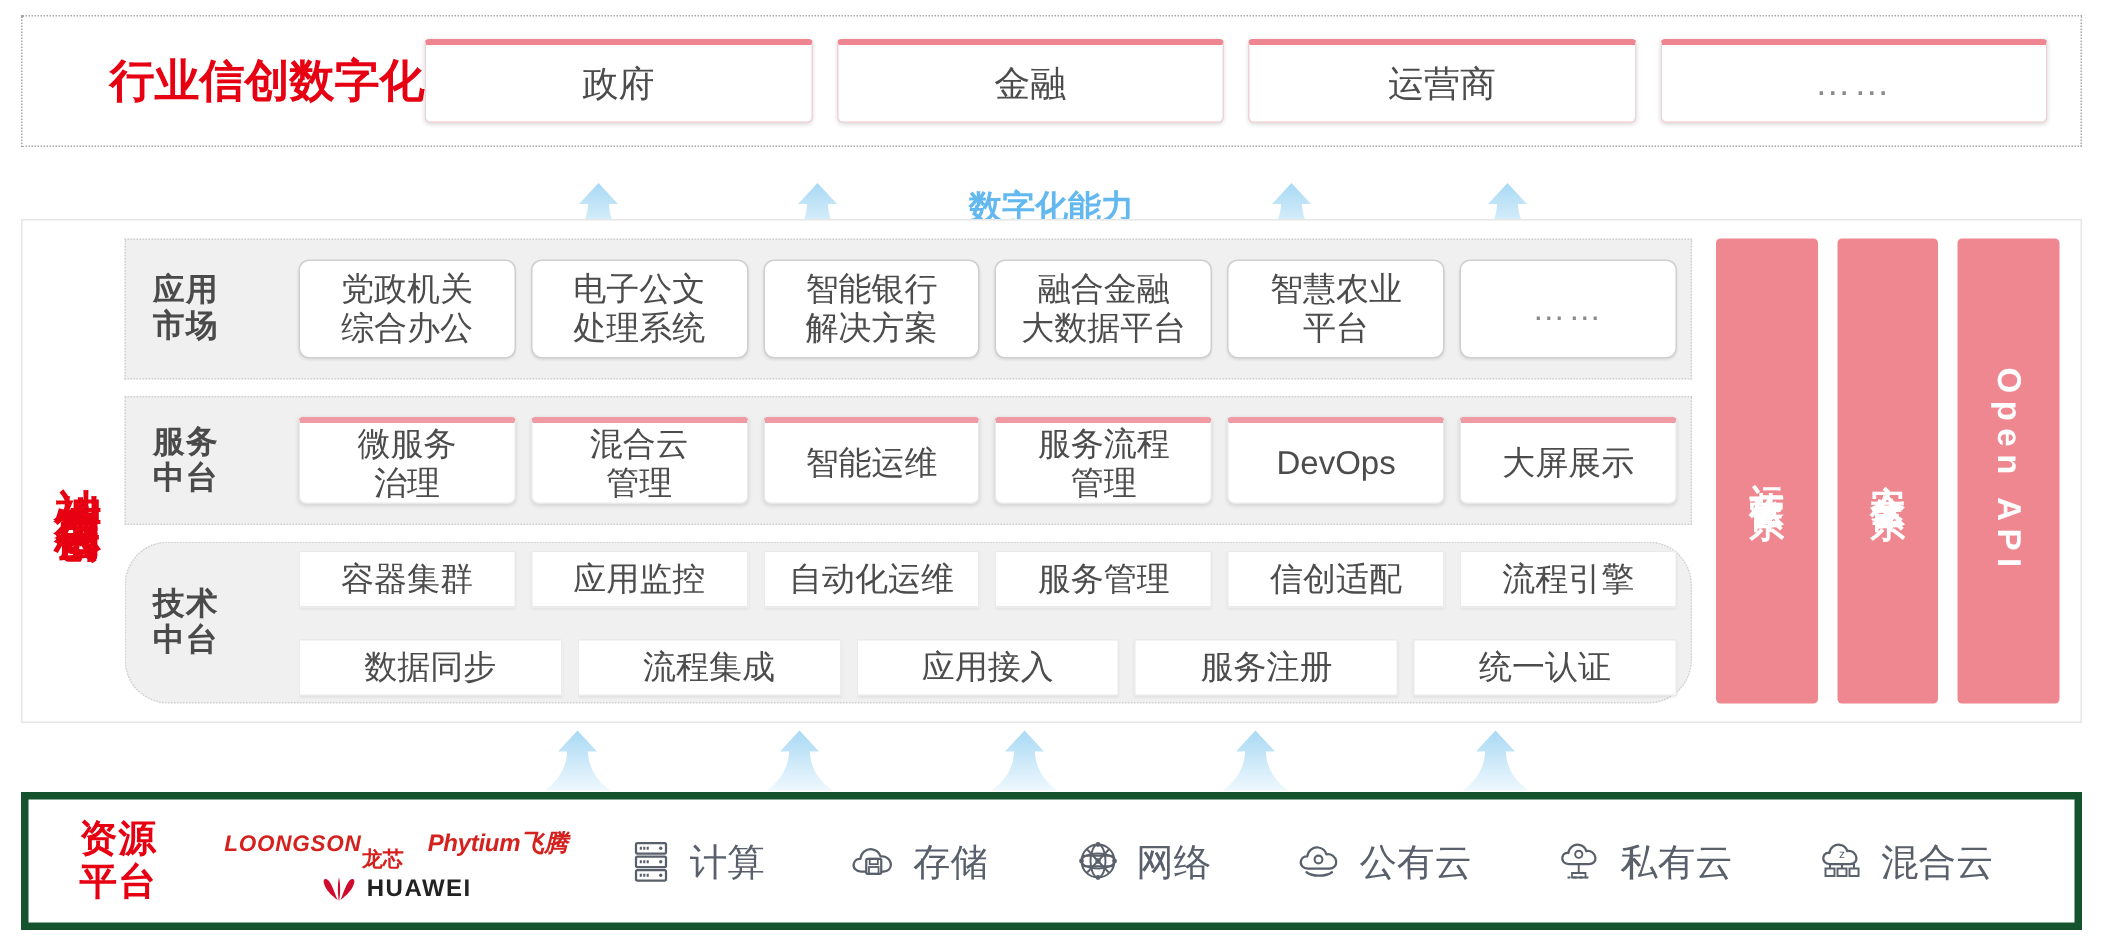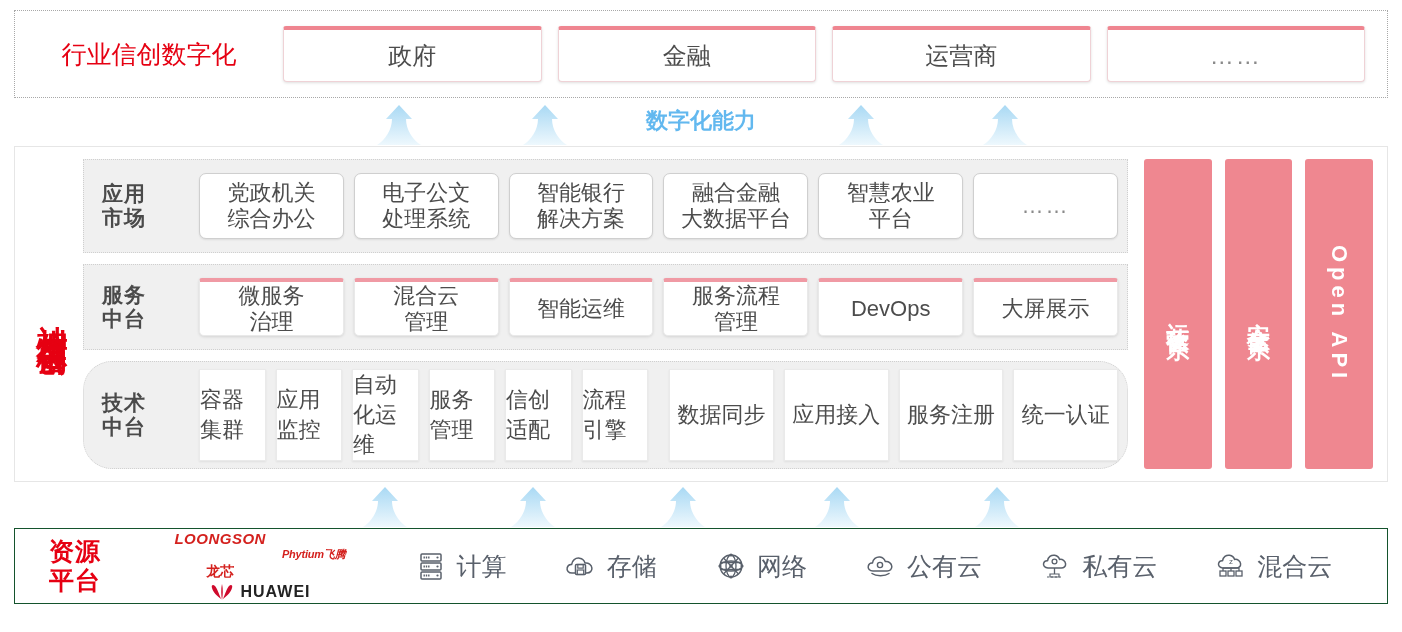"行业信创数字化" .industry-title { font-size: 25px -> 30px; font-weight: normal -> bold; text-align: center -> right }
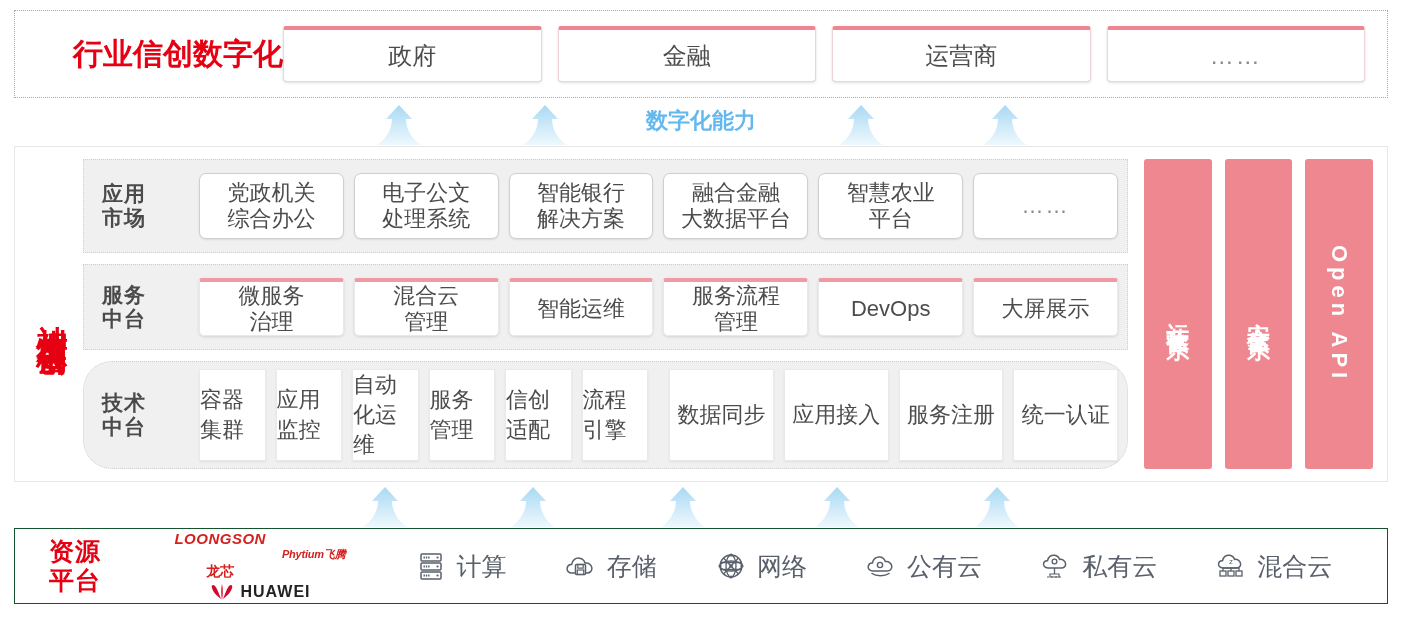"数字化能力" .arrow-band-top { top: 100px -> 117px }
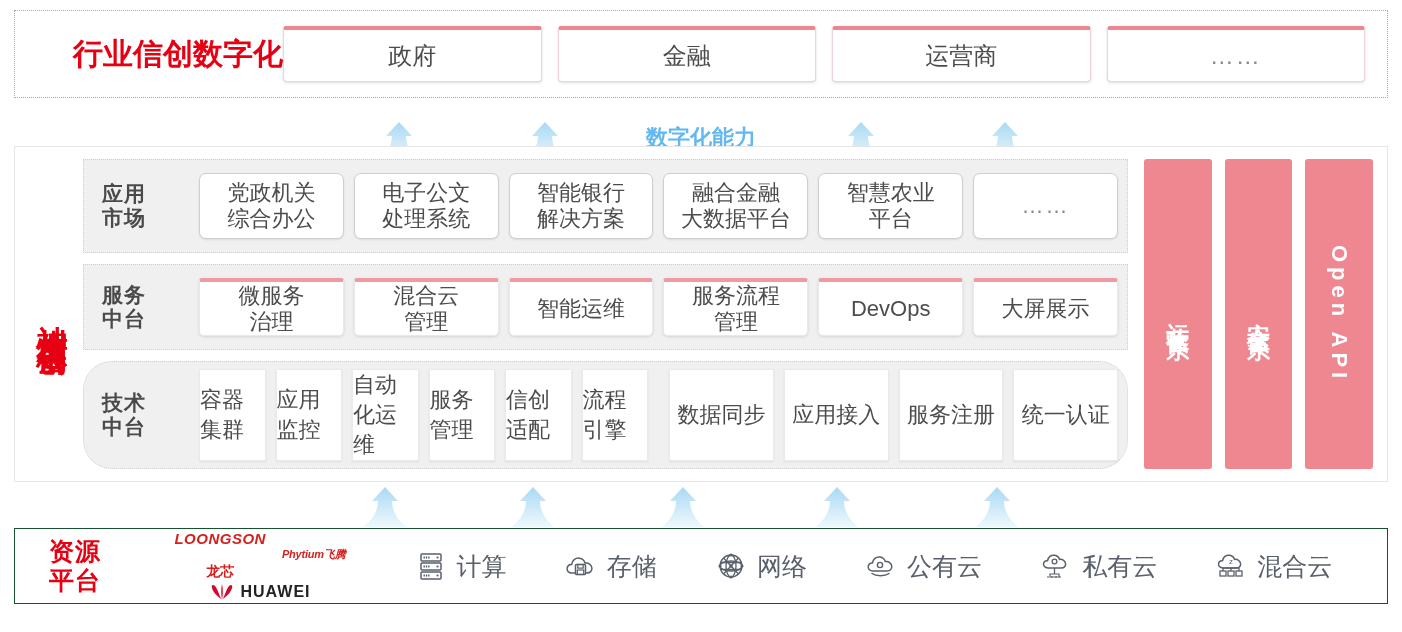"容器集群" .layer-items.stacked { flex-direction: row -> column }
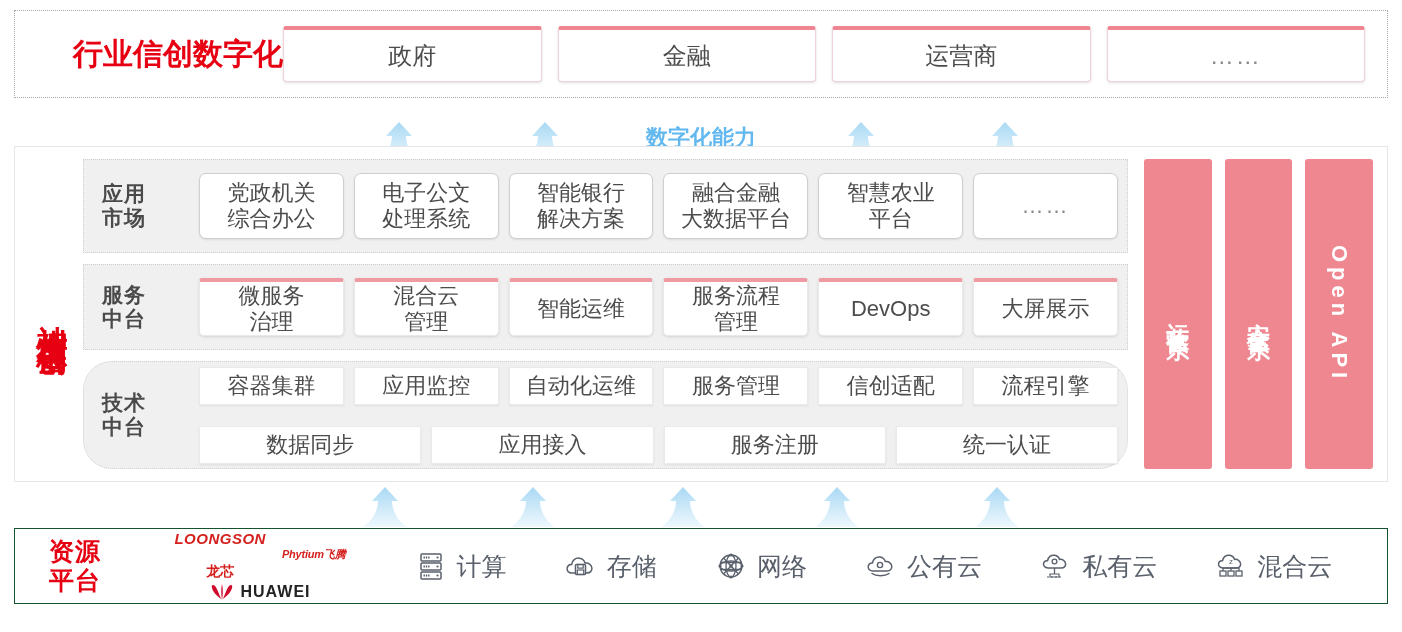"流程集成" div.tech-card { html: none -> <div>流程集成</div> }
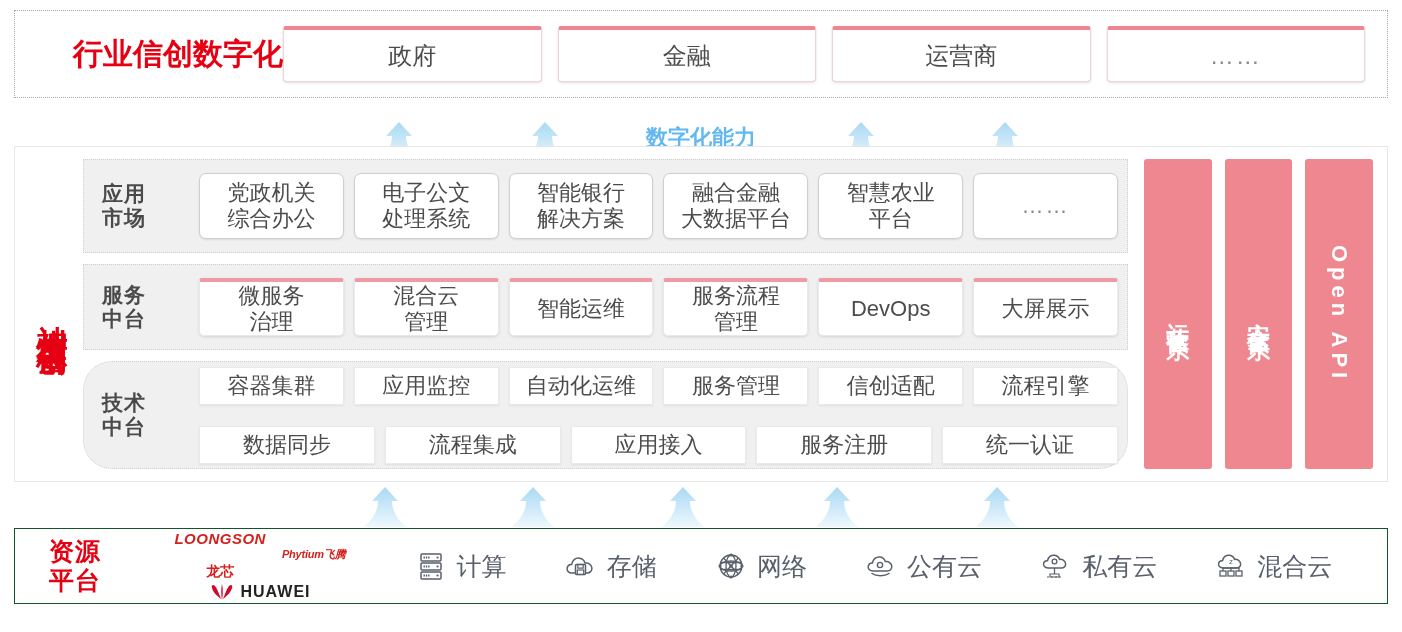"资源" .res-band { border: 1px solid #14532d -> 5px solid #14532d; height: 76px -> 92px }
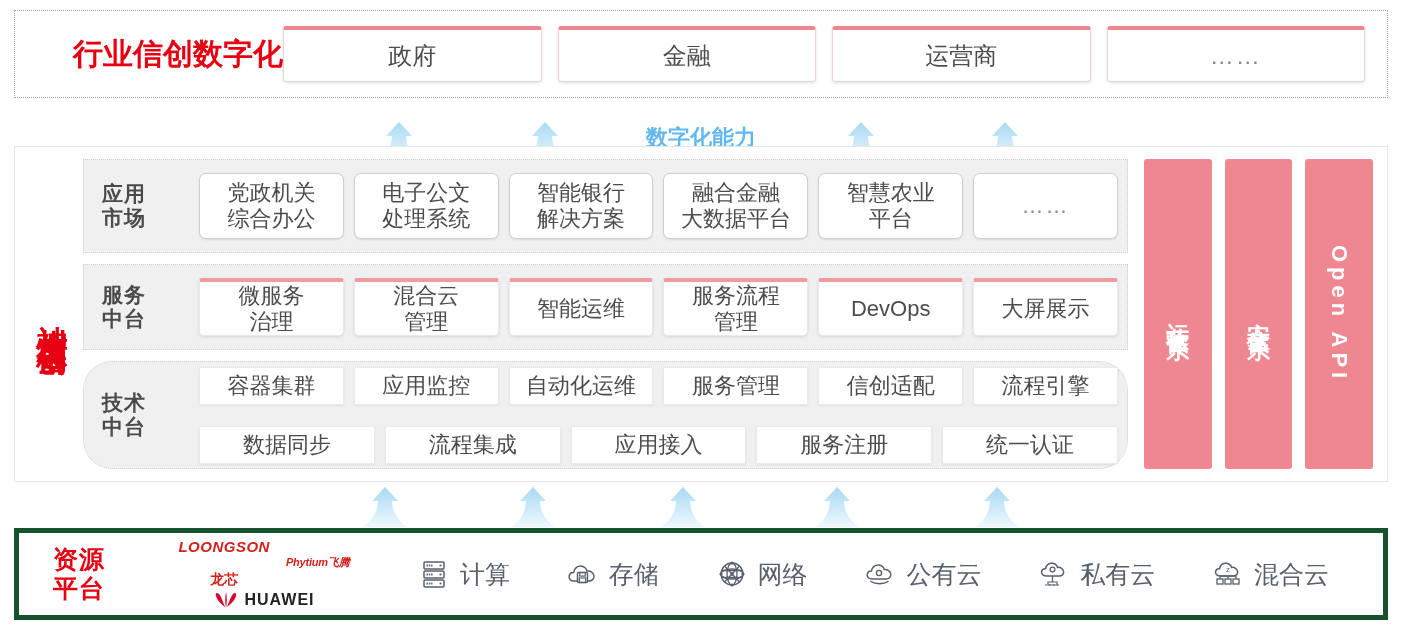"LOONGSON" .logo-loongson { flex-direction: column -> row }
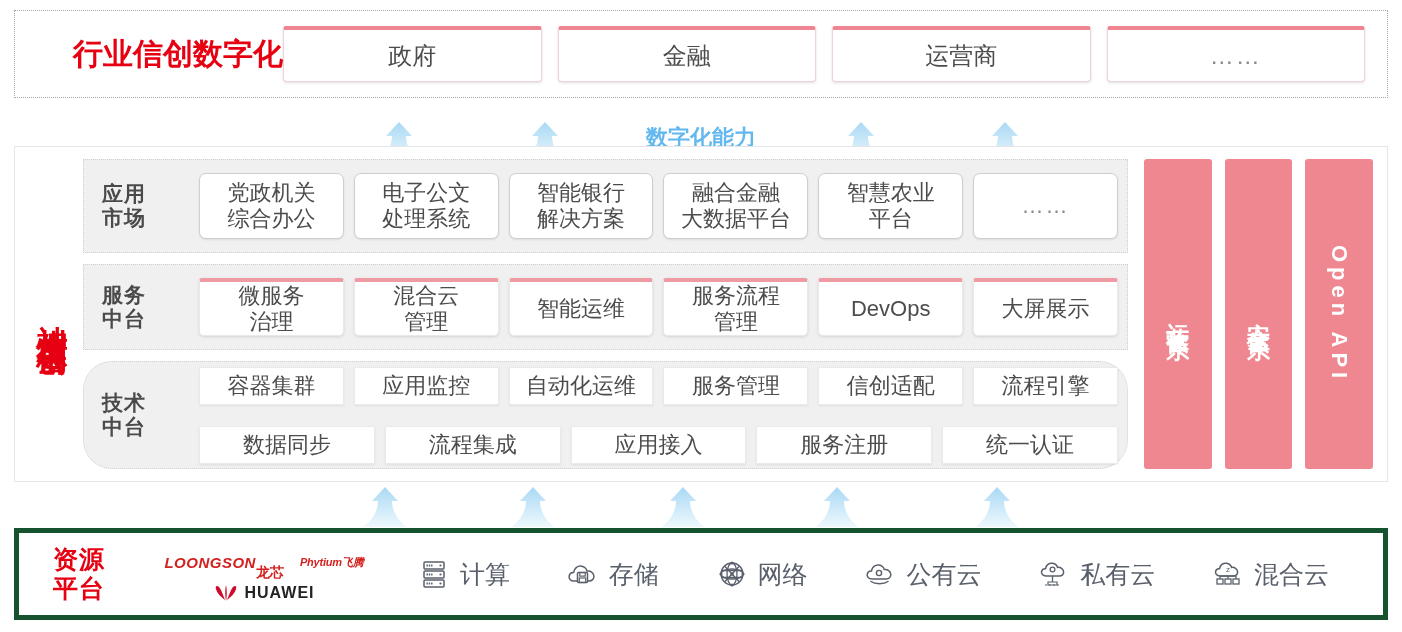"Phytium飞腾" .logo-phytium { font-size: 11px -> 16px }
